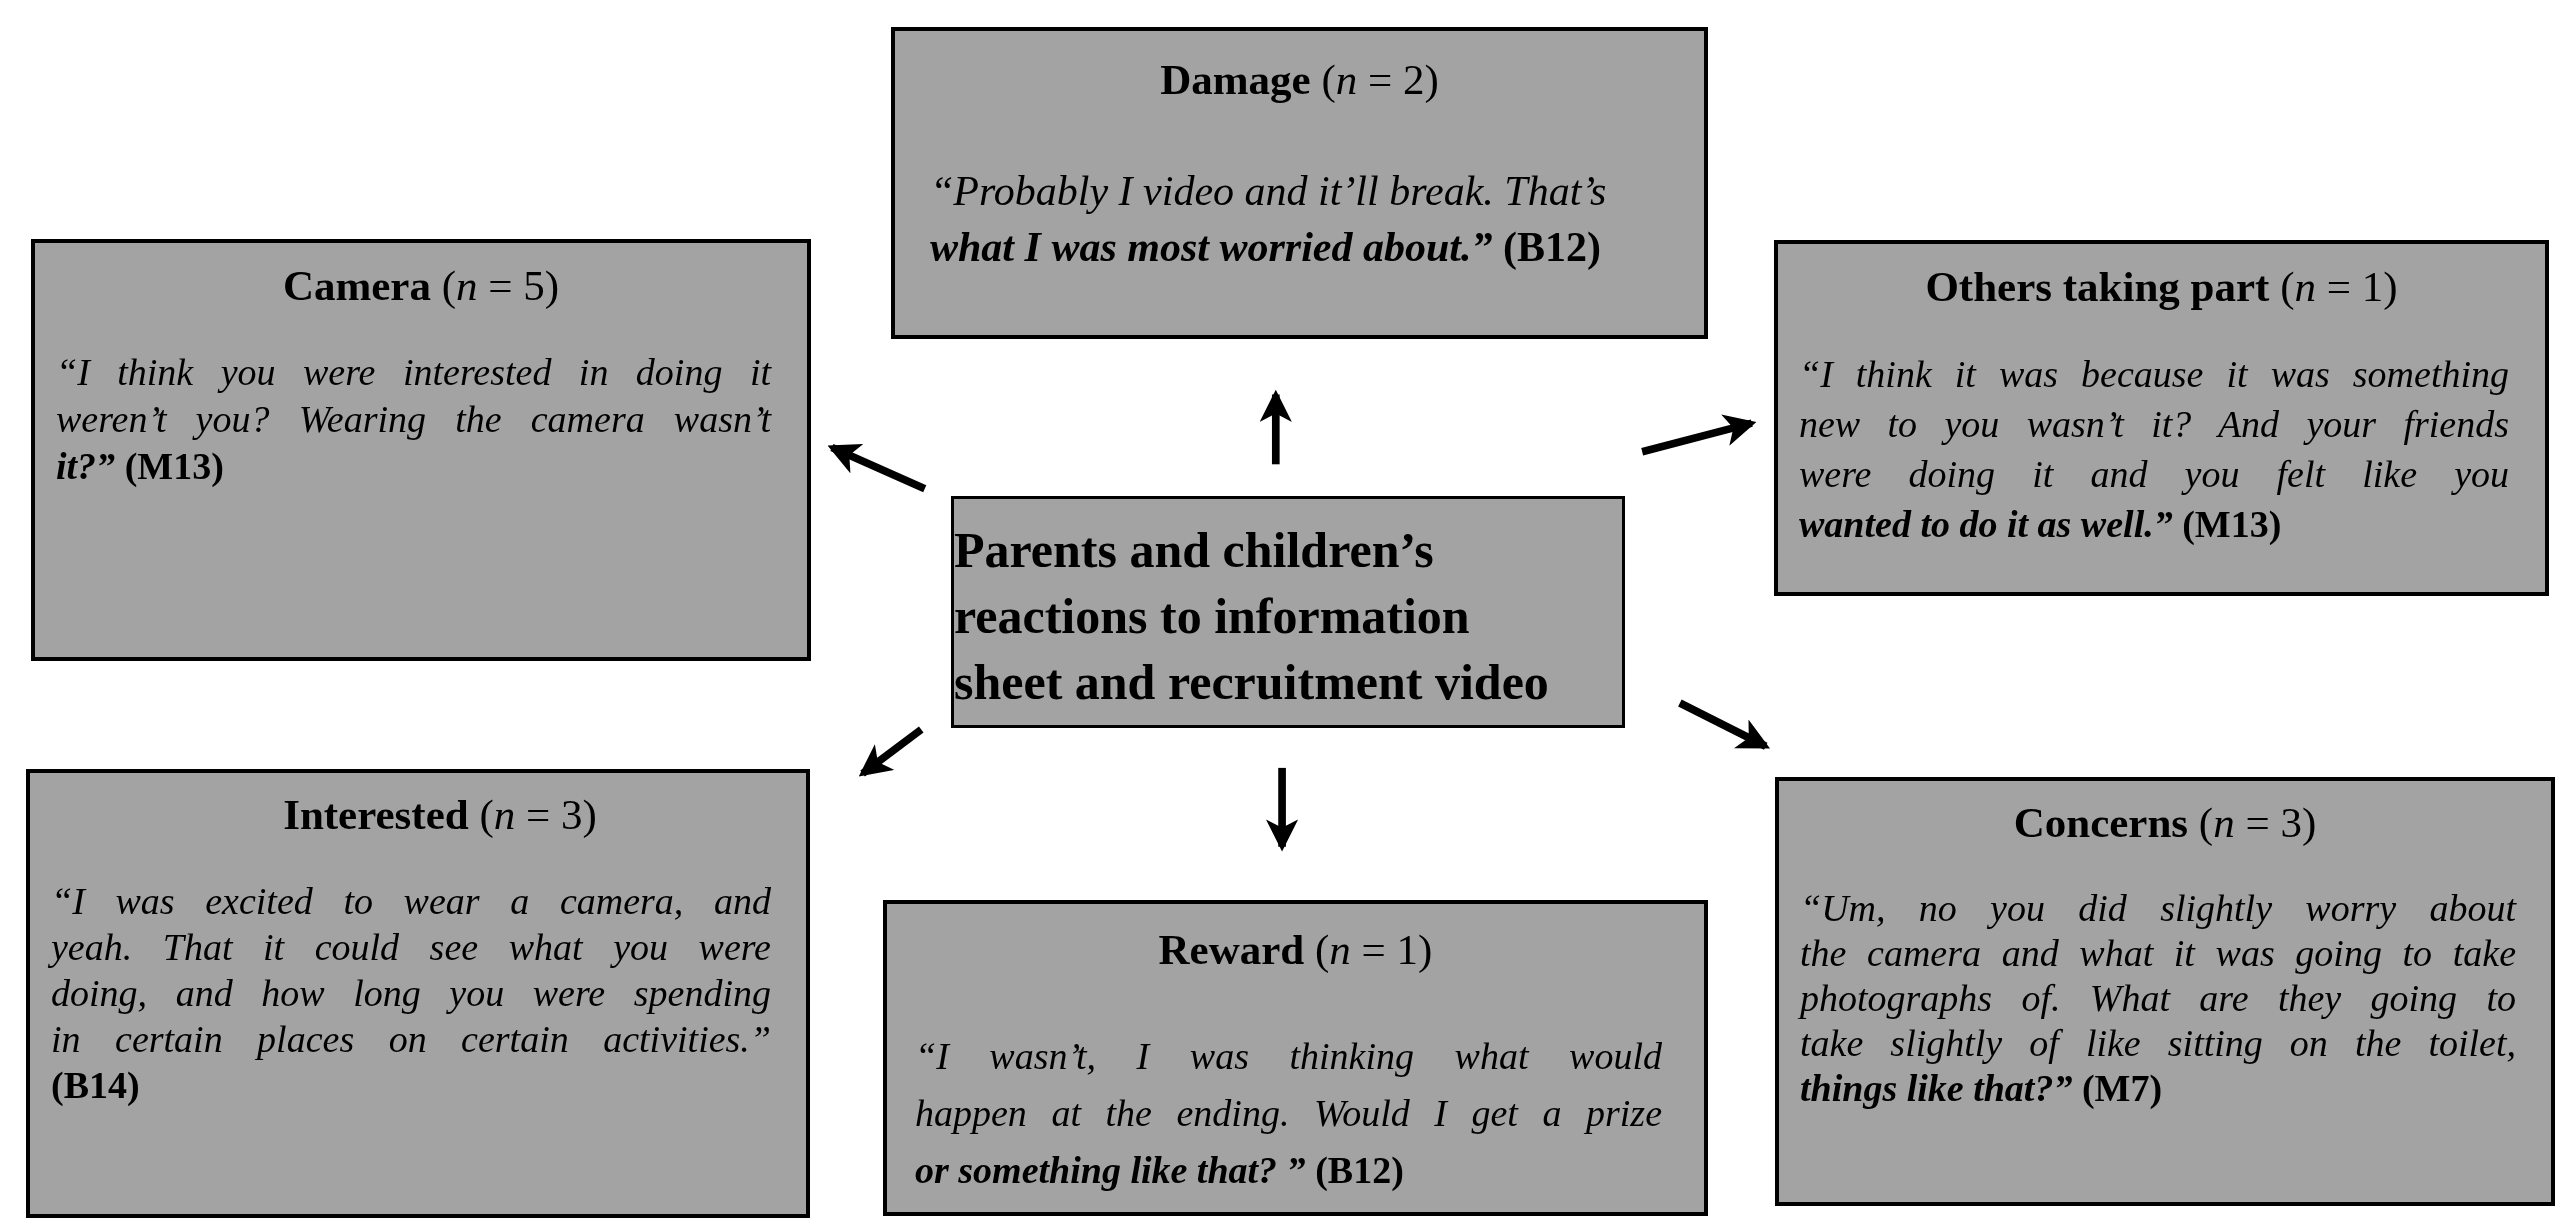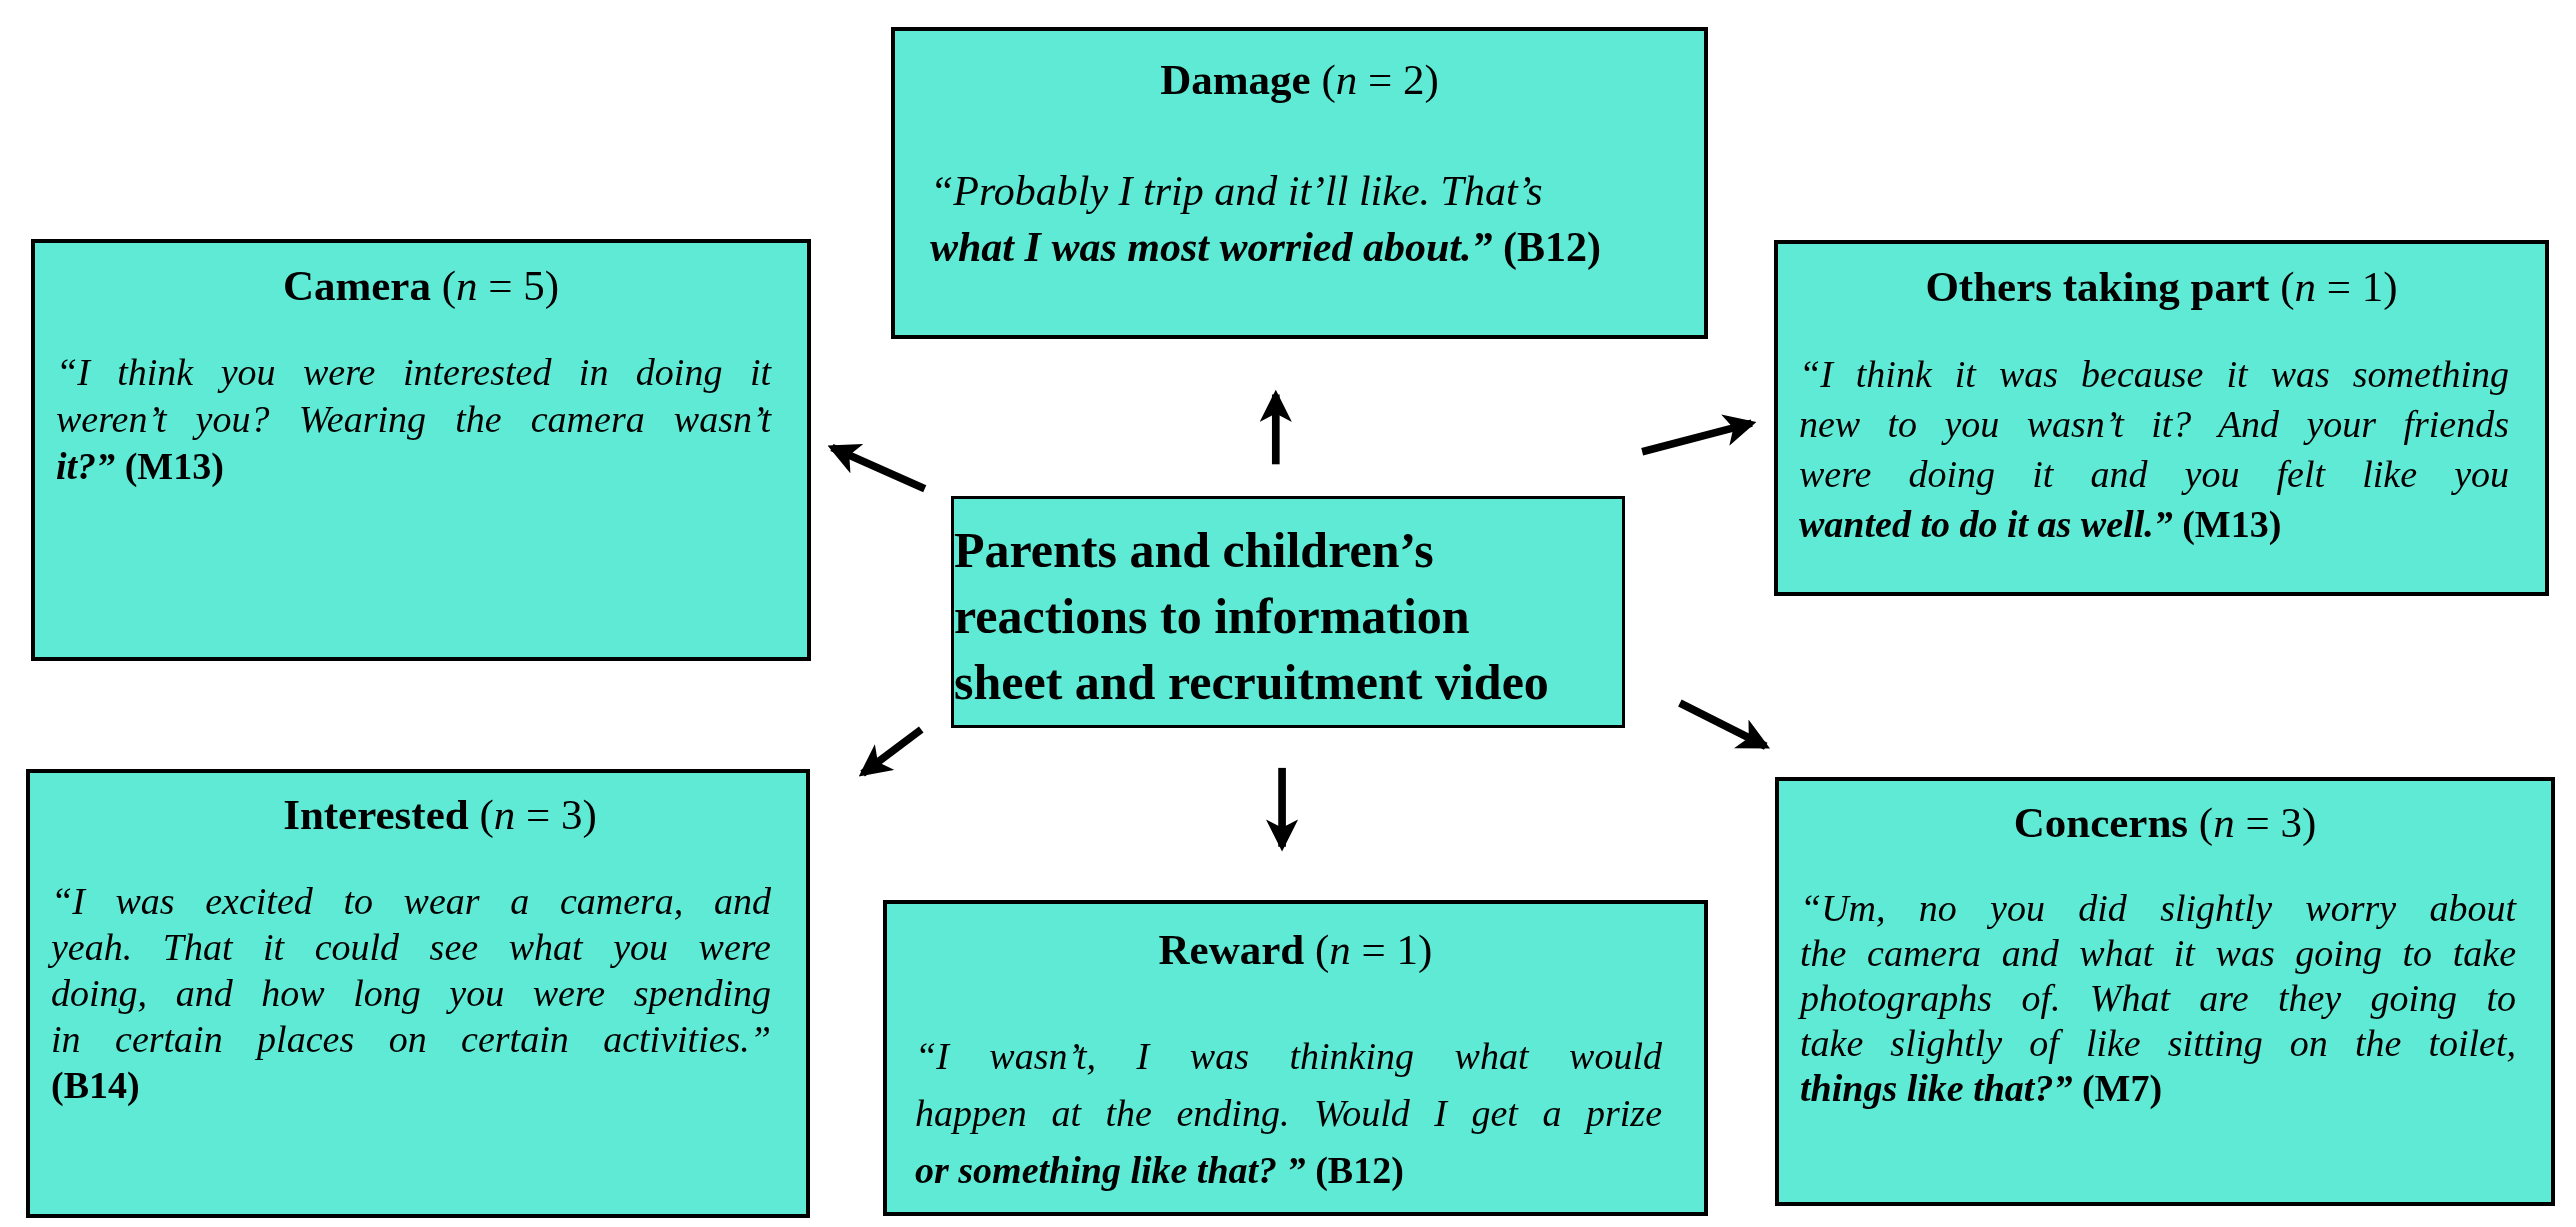"Damage (n = 2)" .box { background: #5eead4 -> #a3a3a3 }
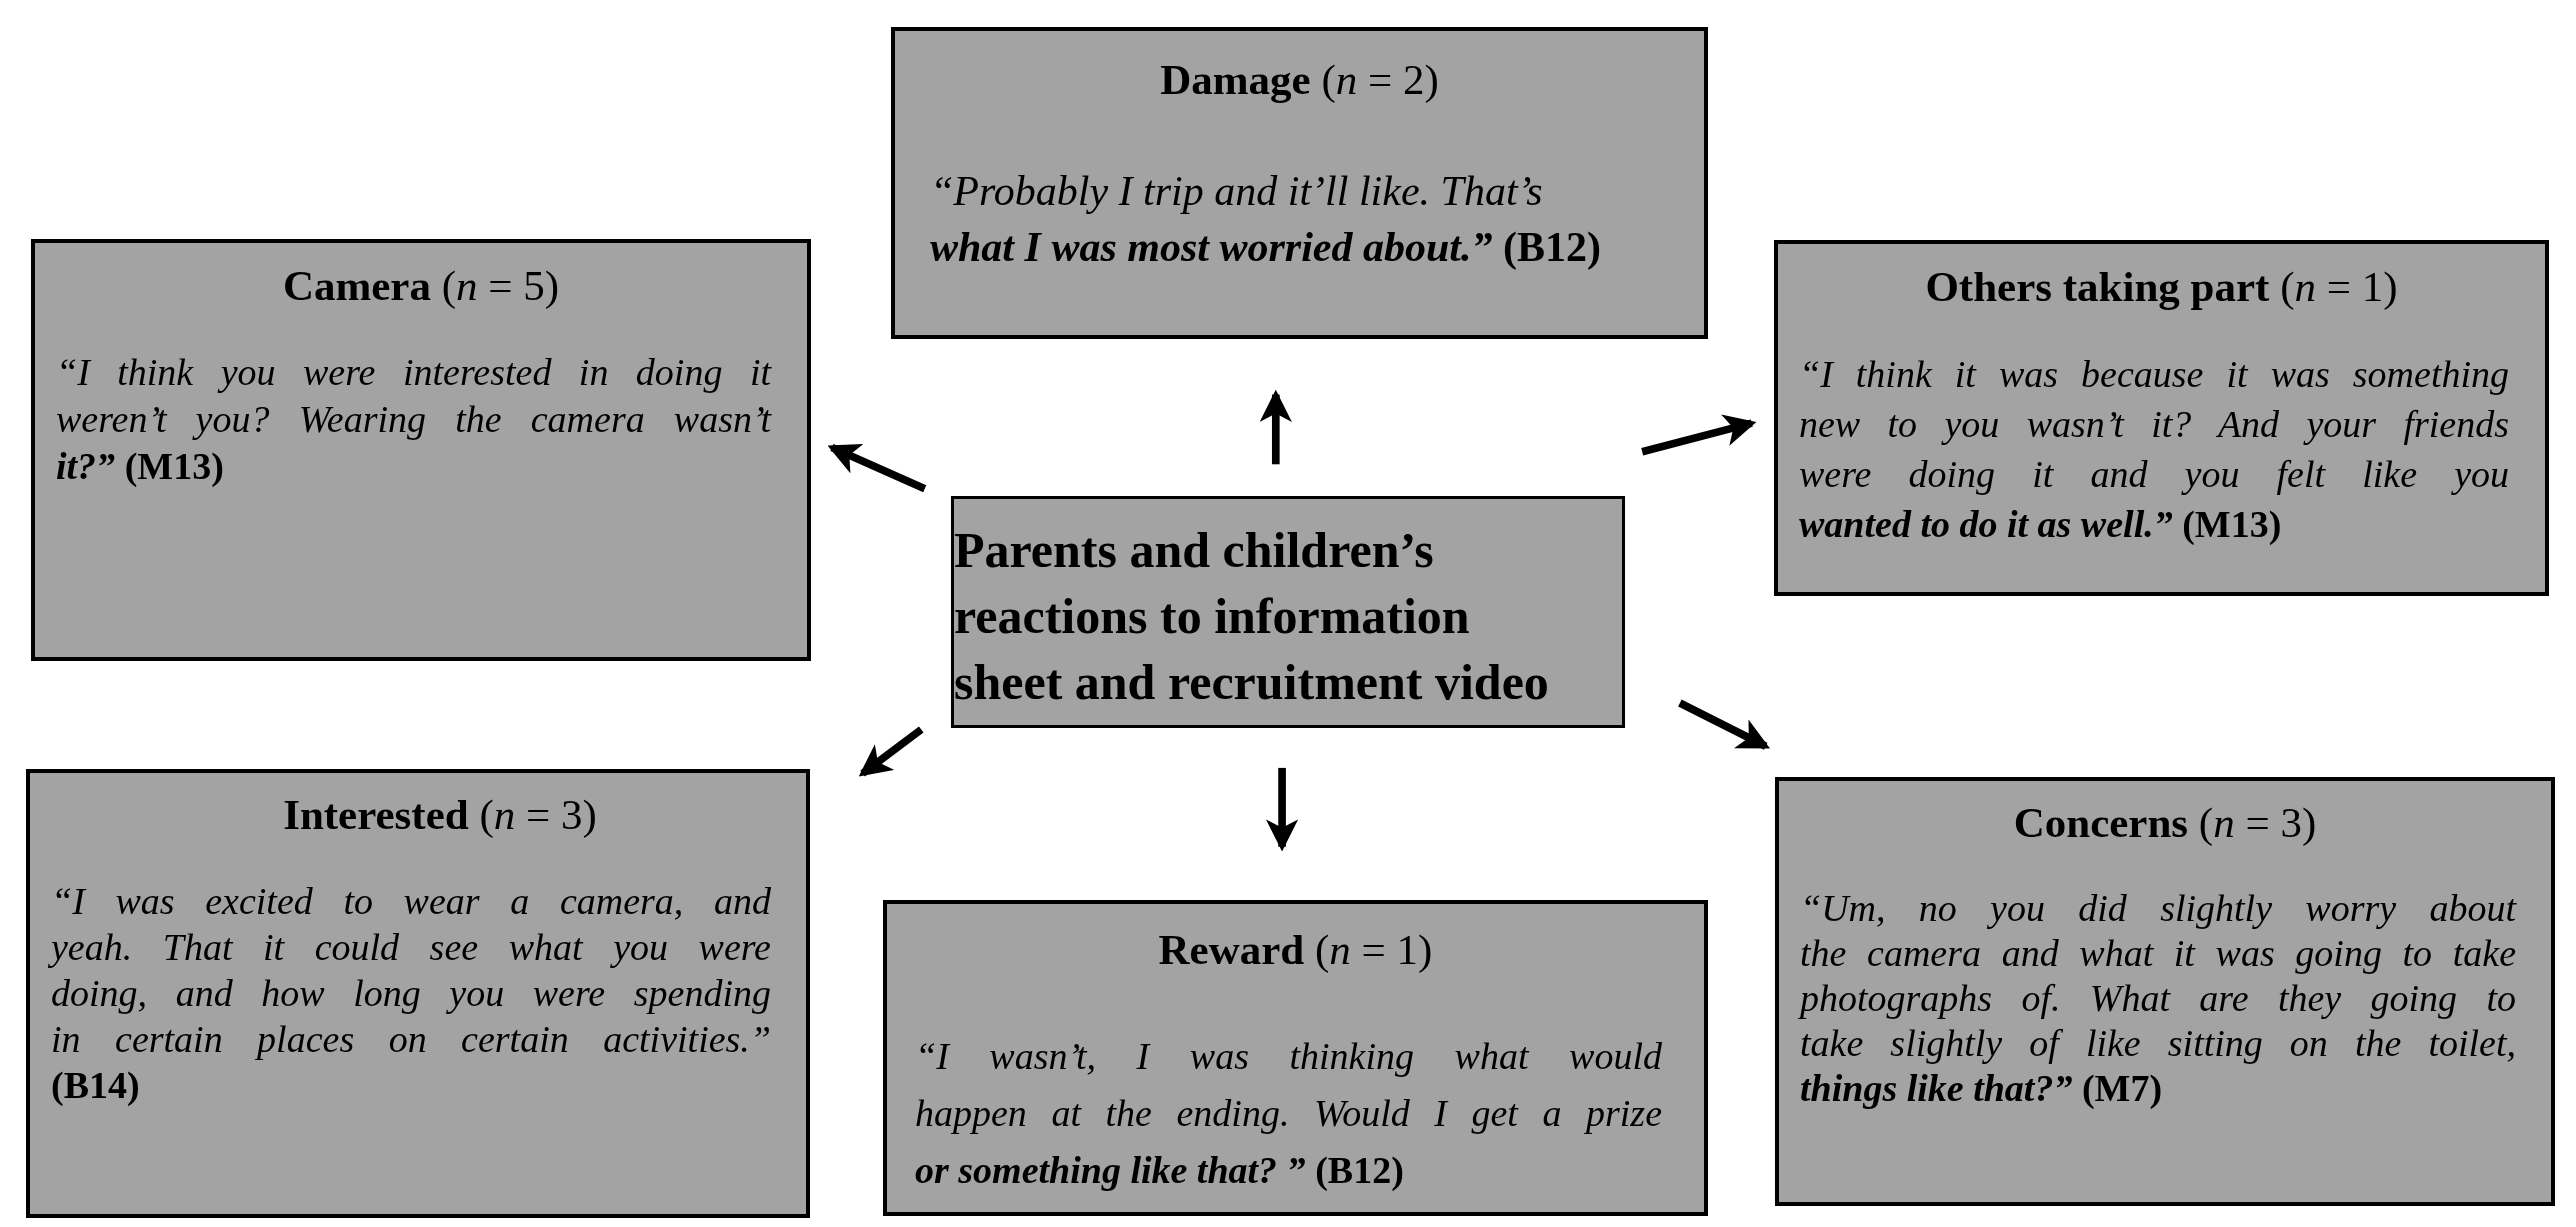"“Probably I trip and it’ll" div.ql { text: trip and it’ll like -> video and it’ll break }
